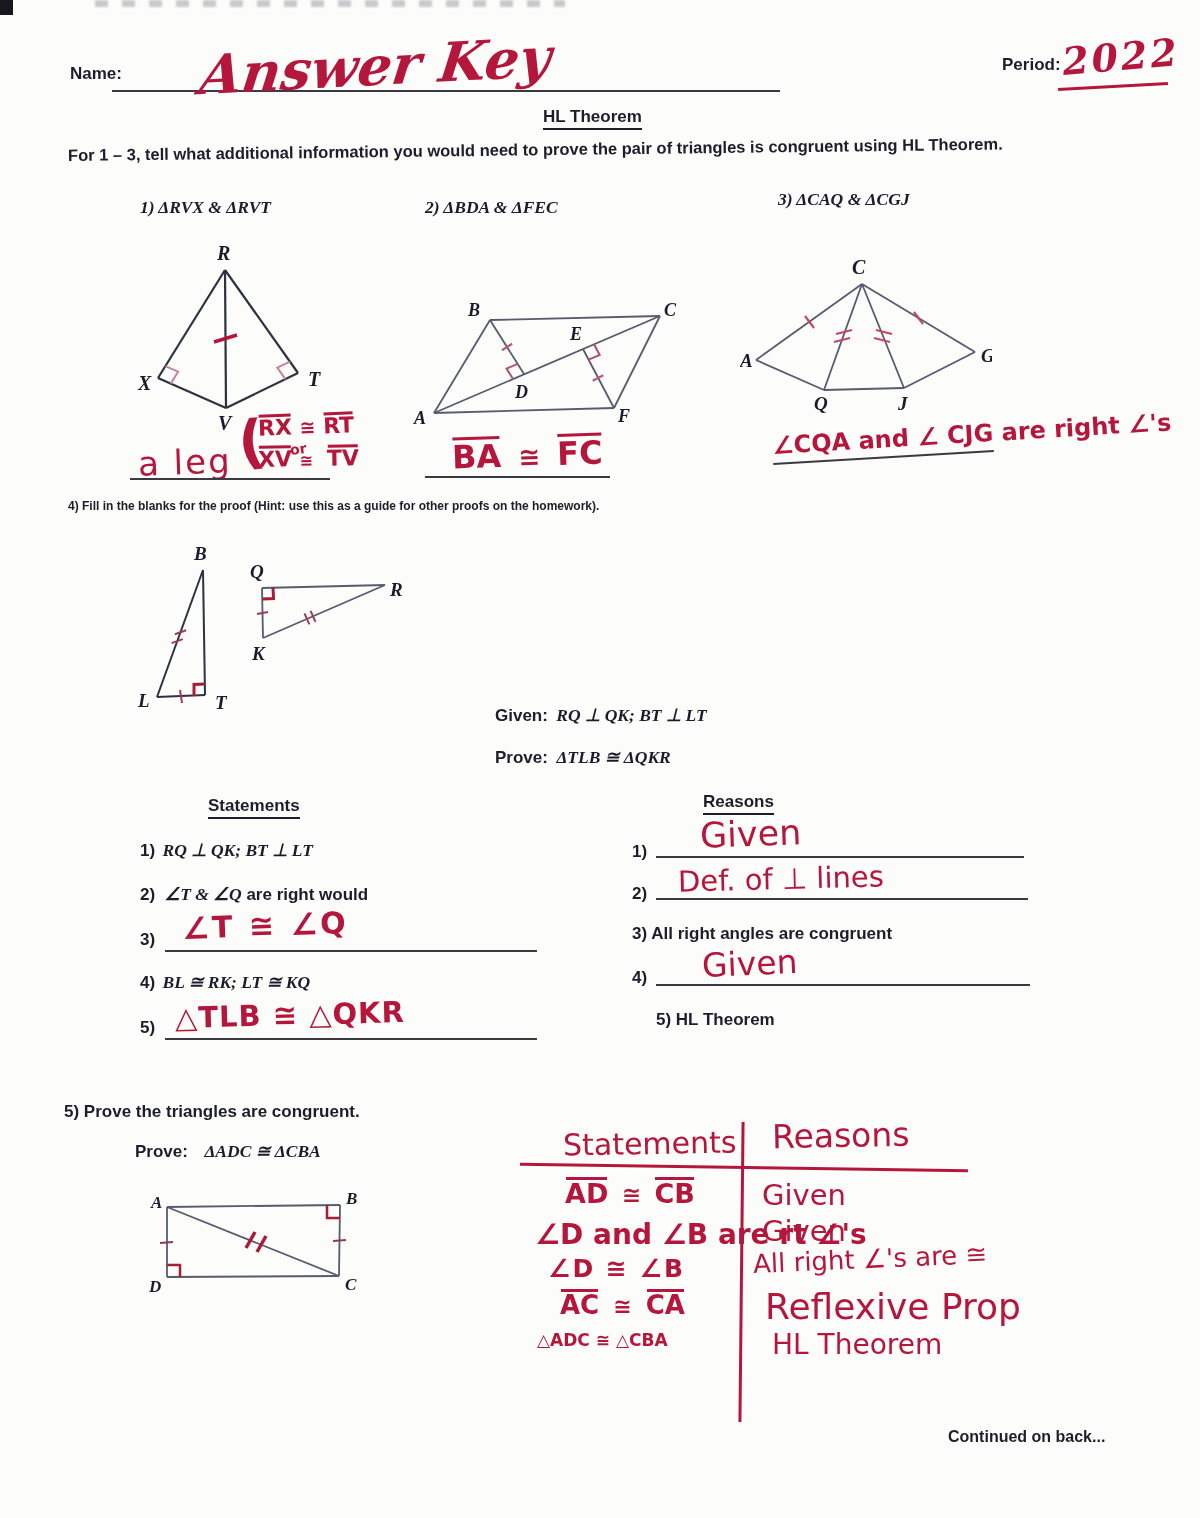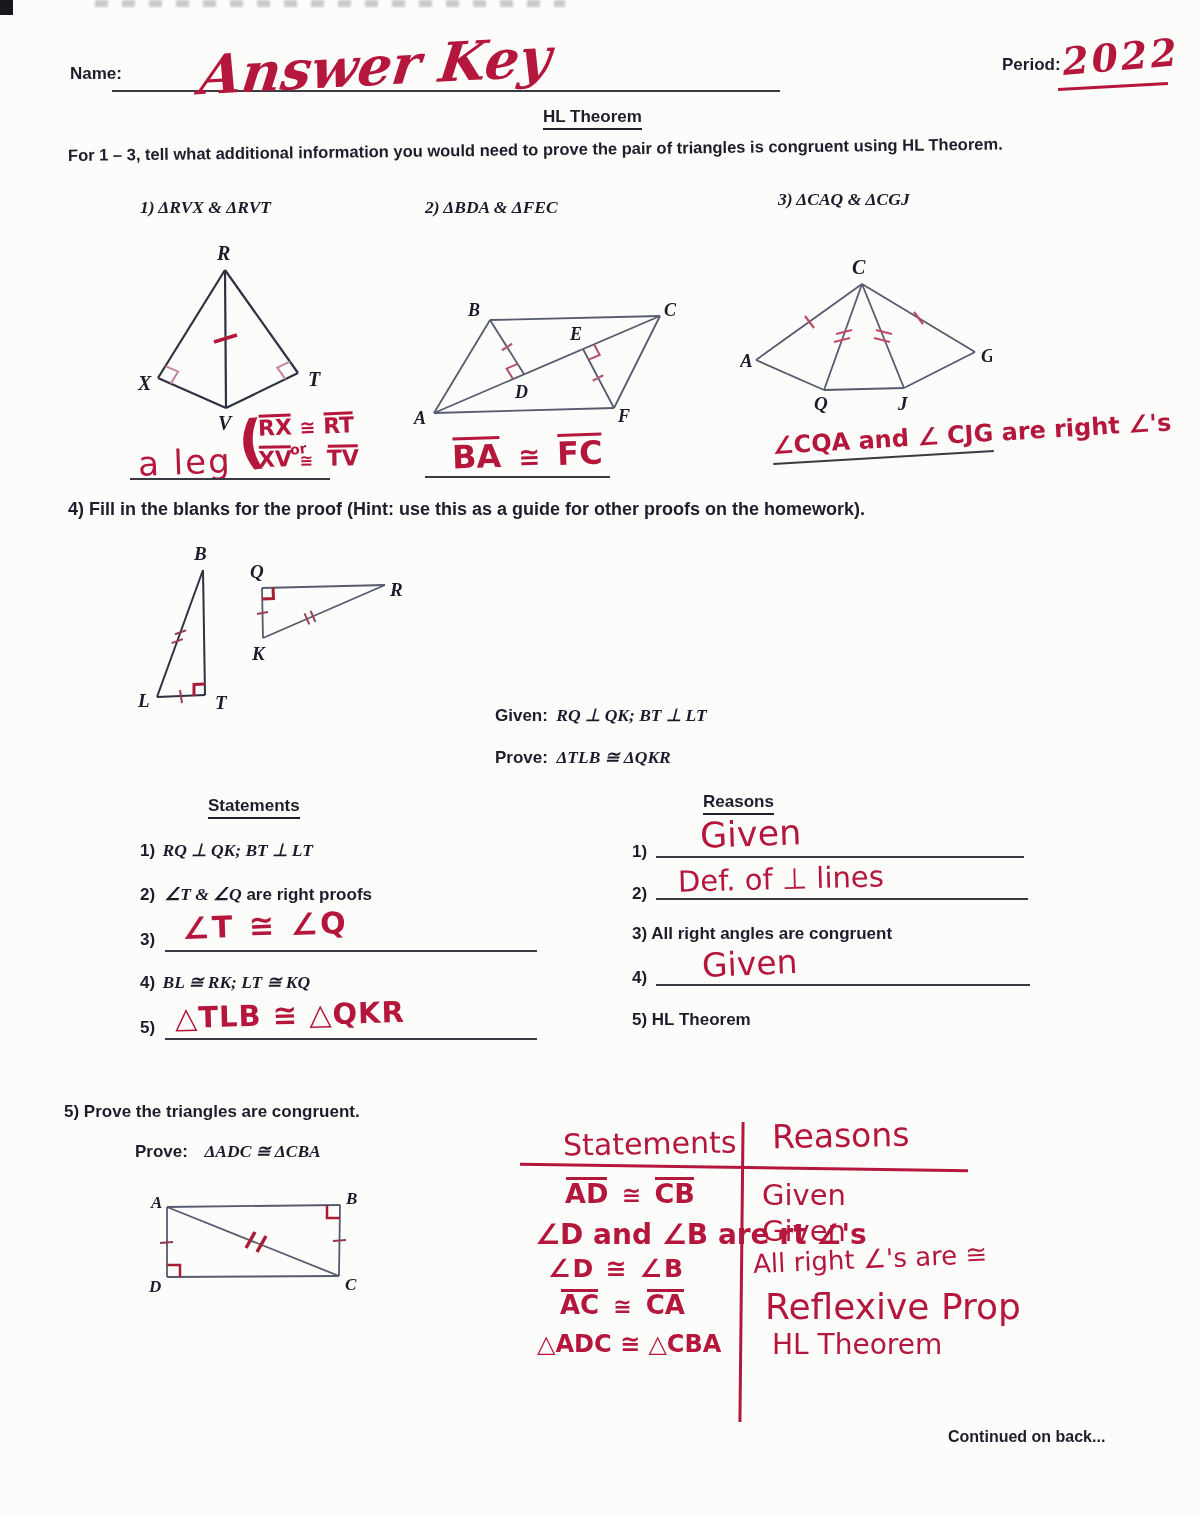"4) Fill in the blanks" span.abs { font-size: 18px -> 12px }
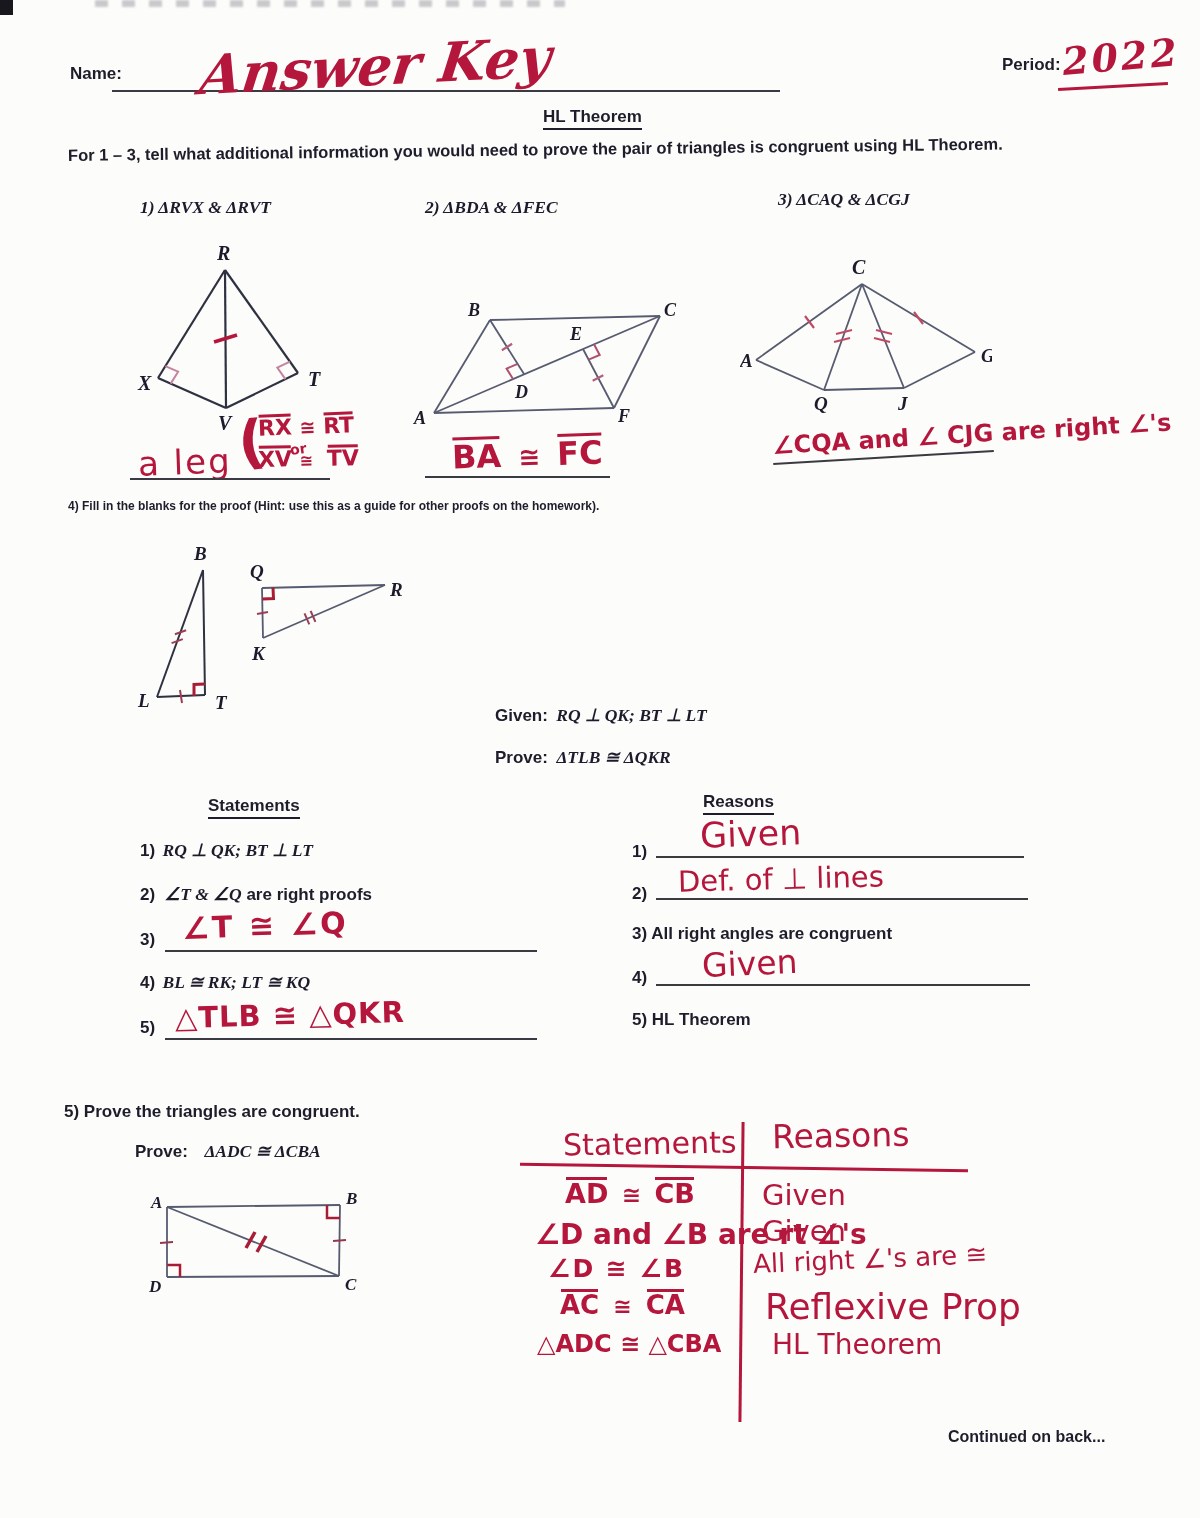"are right proofs" span.print { text: proofs -> would }
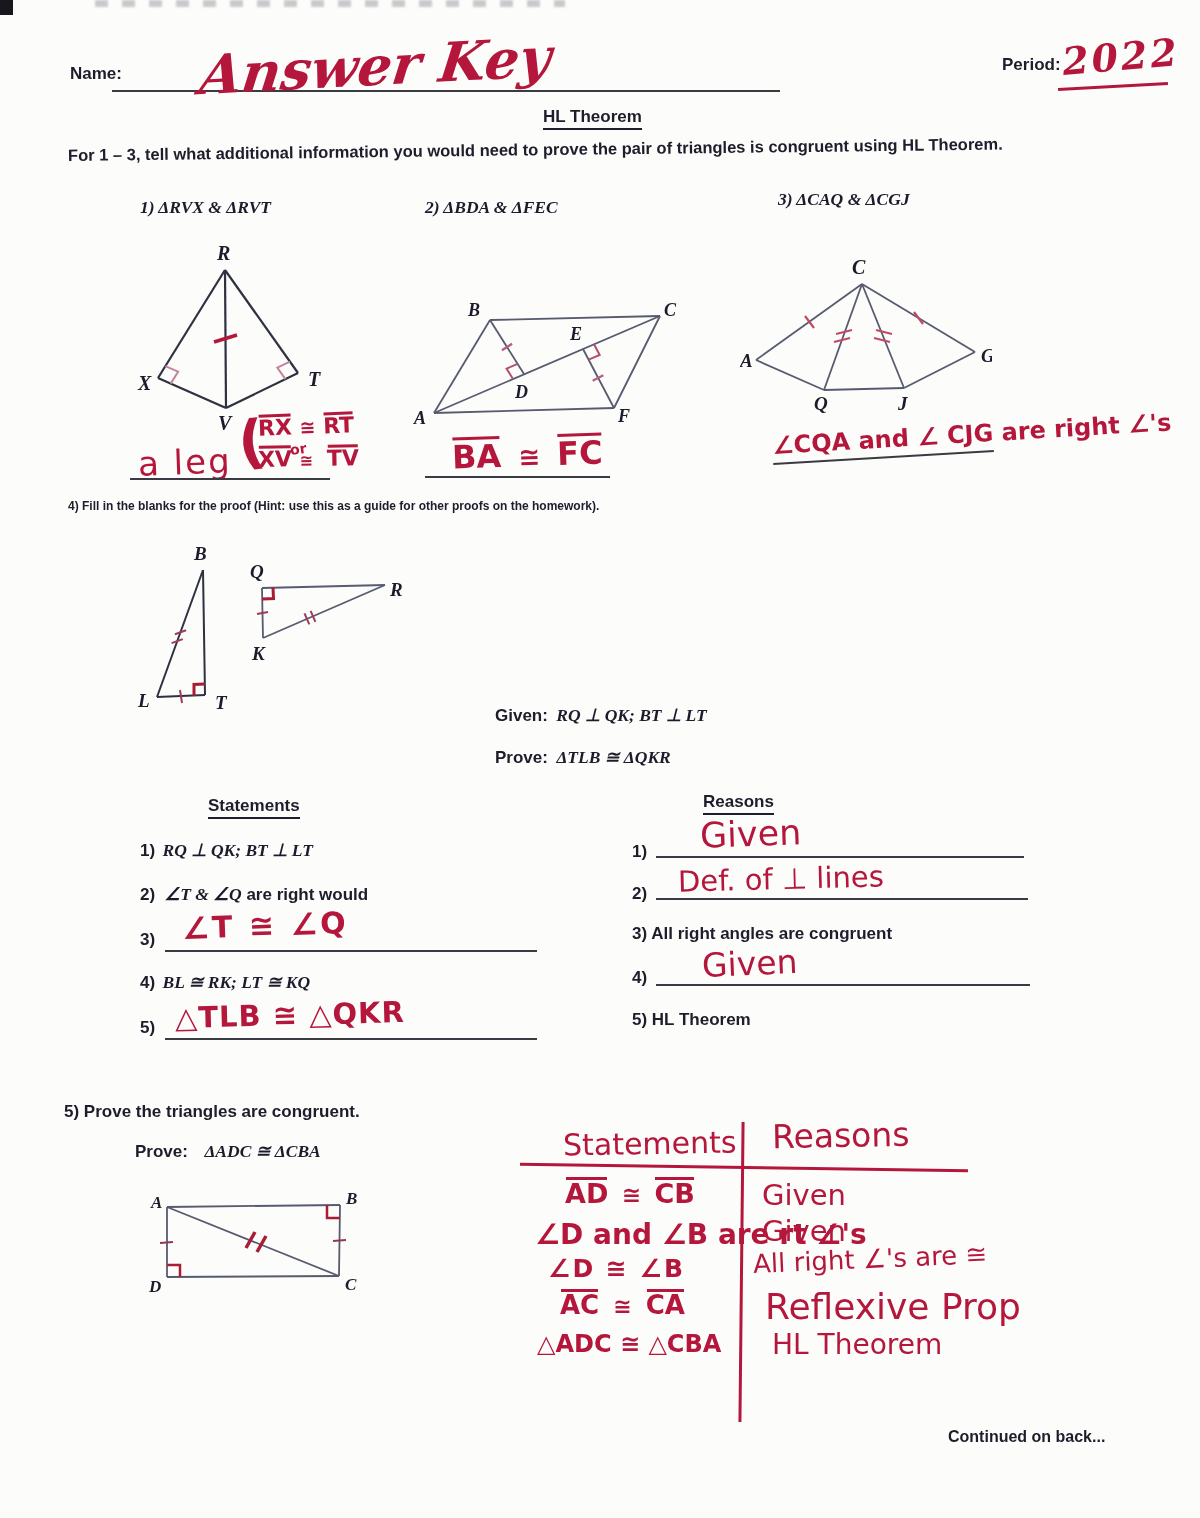"5) HL Theorem" span.abs { left: 632px -> 656px }
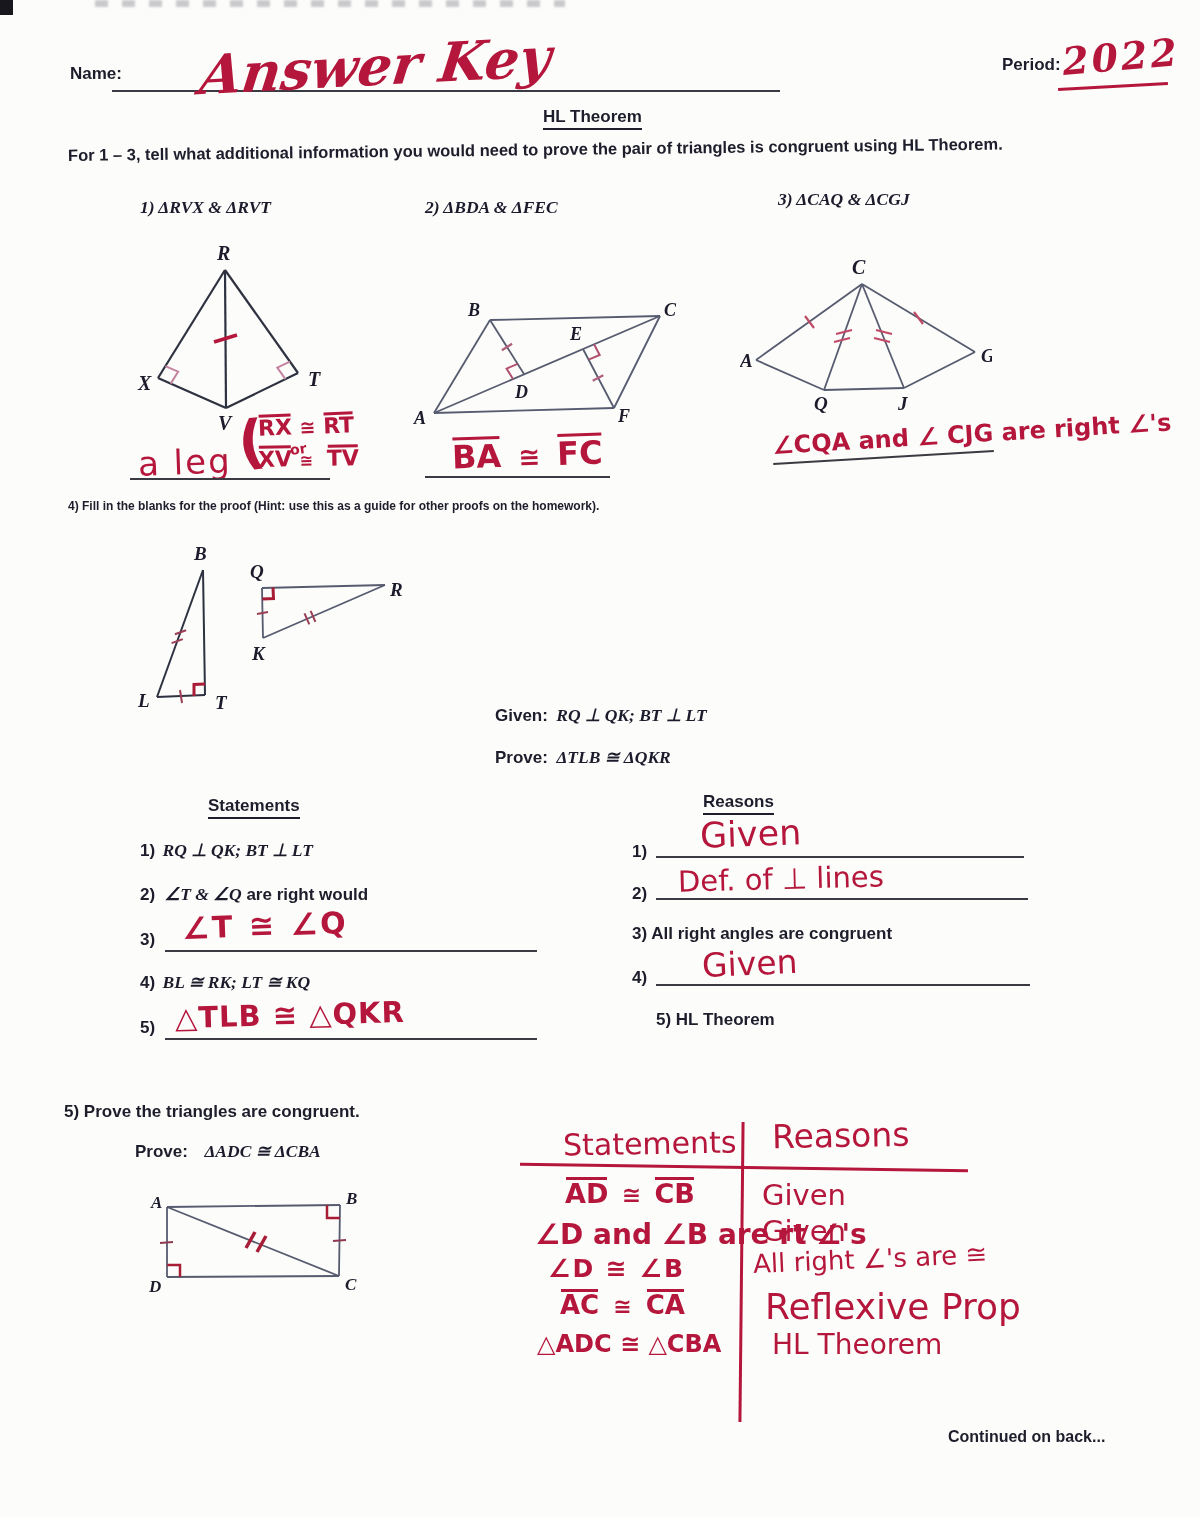"△ADC ≅ △CBA" span.abs { font-size: 24px -> 17px }
